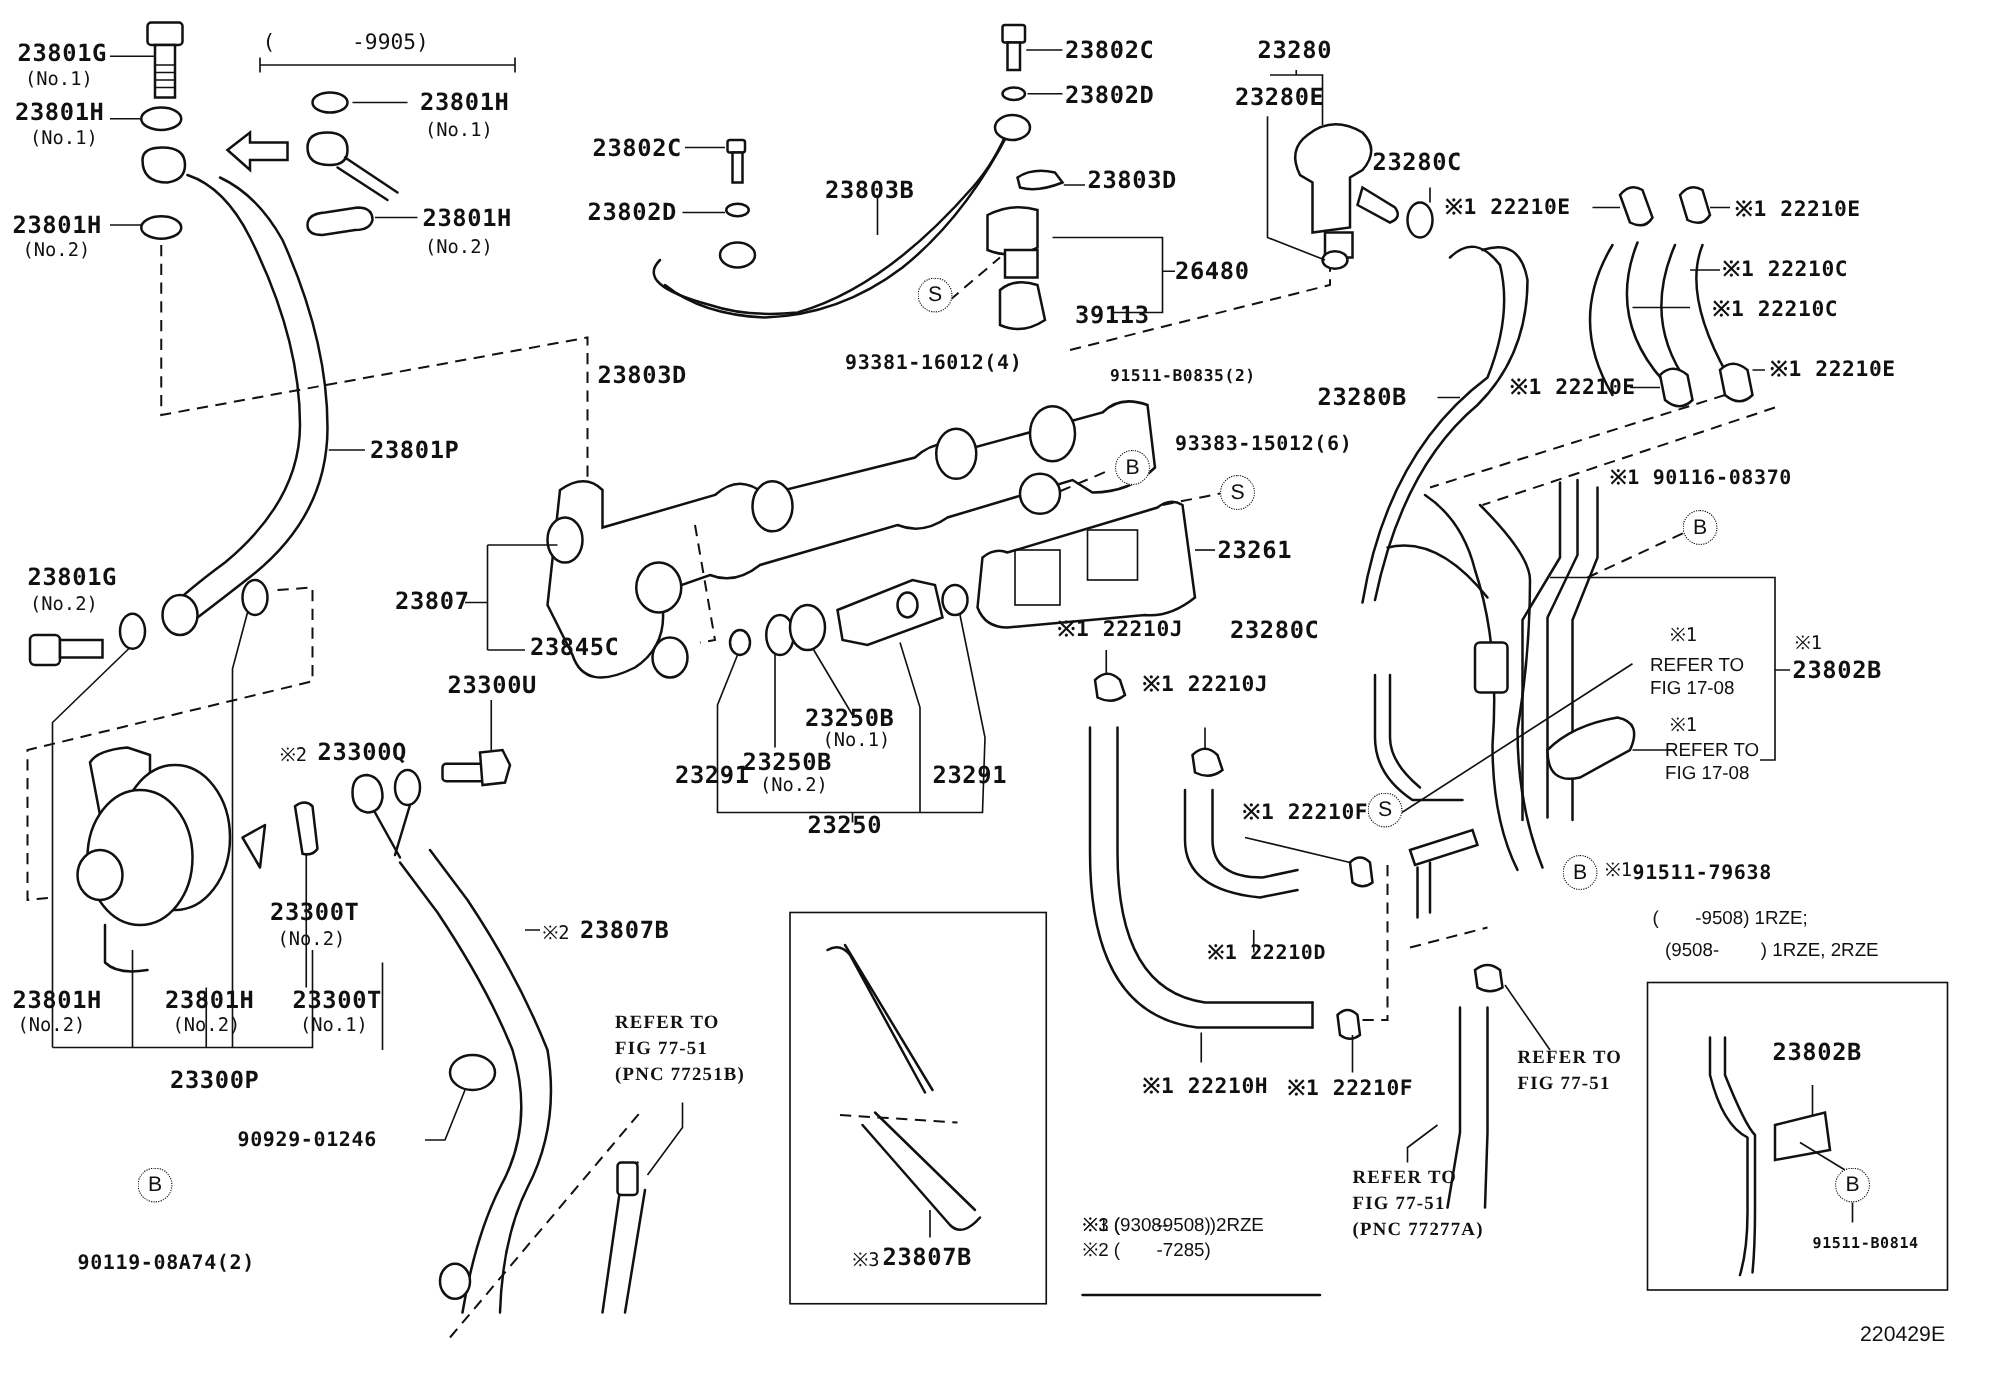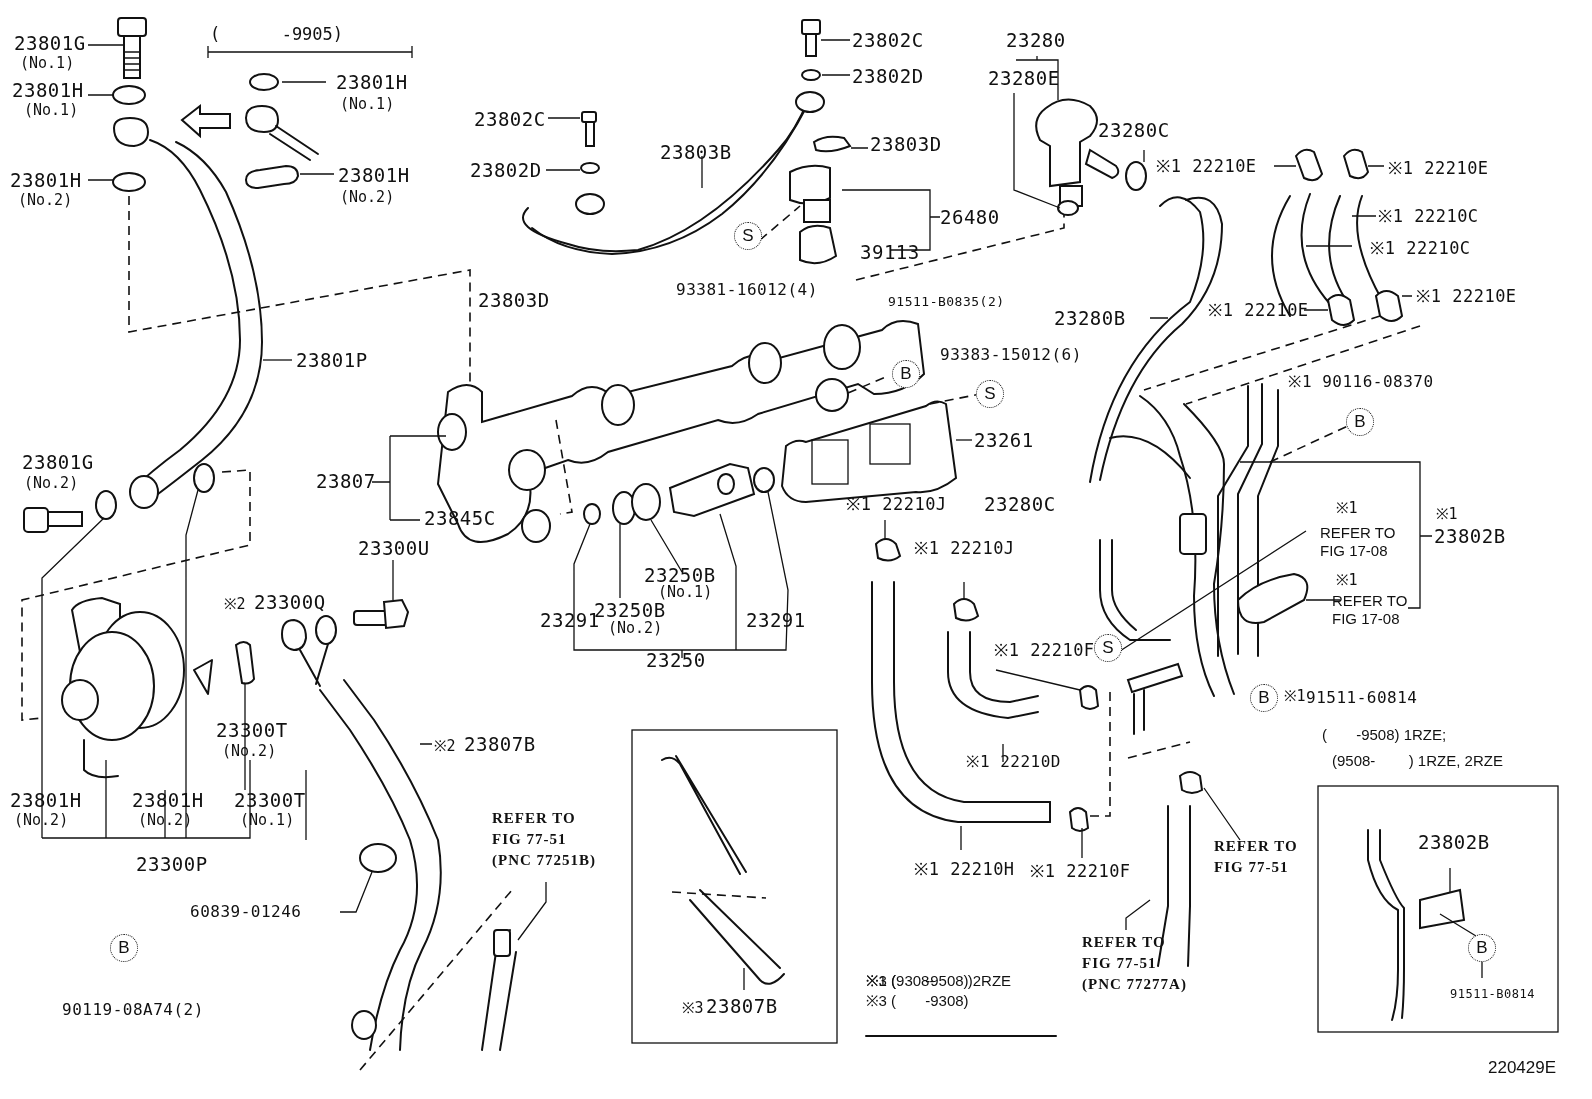"23801G" .lbl { font-weight: normal -> bold }
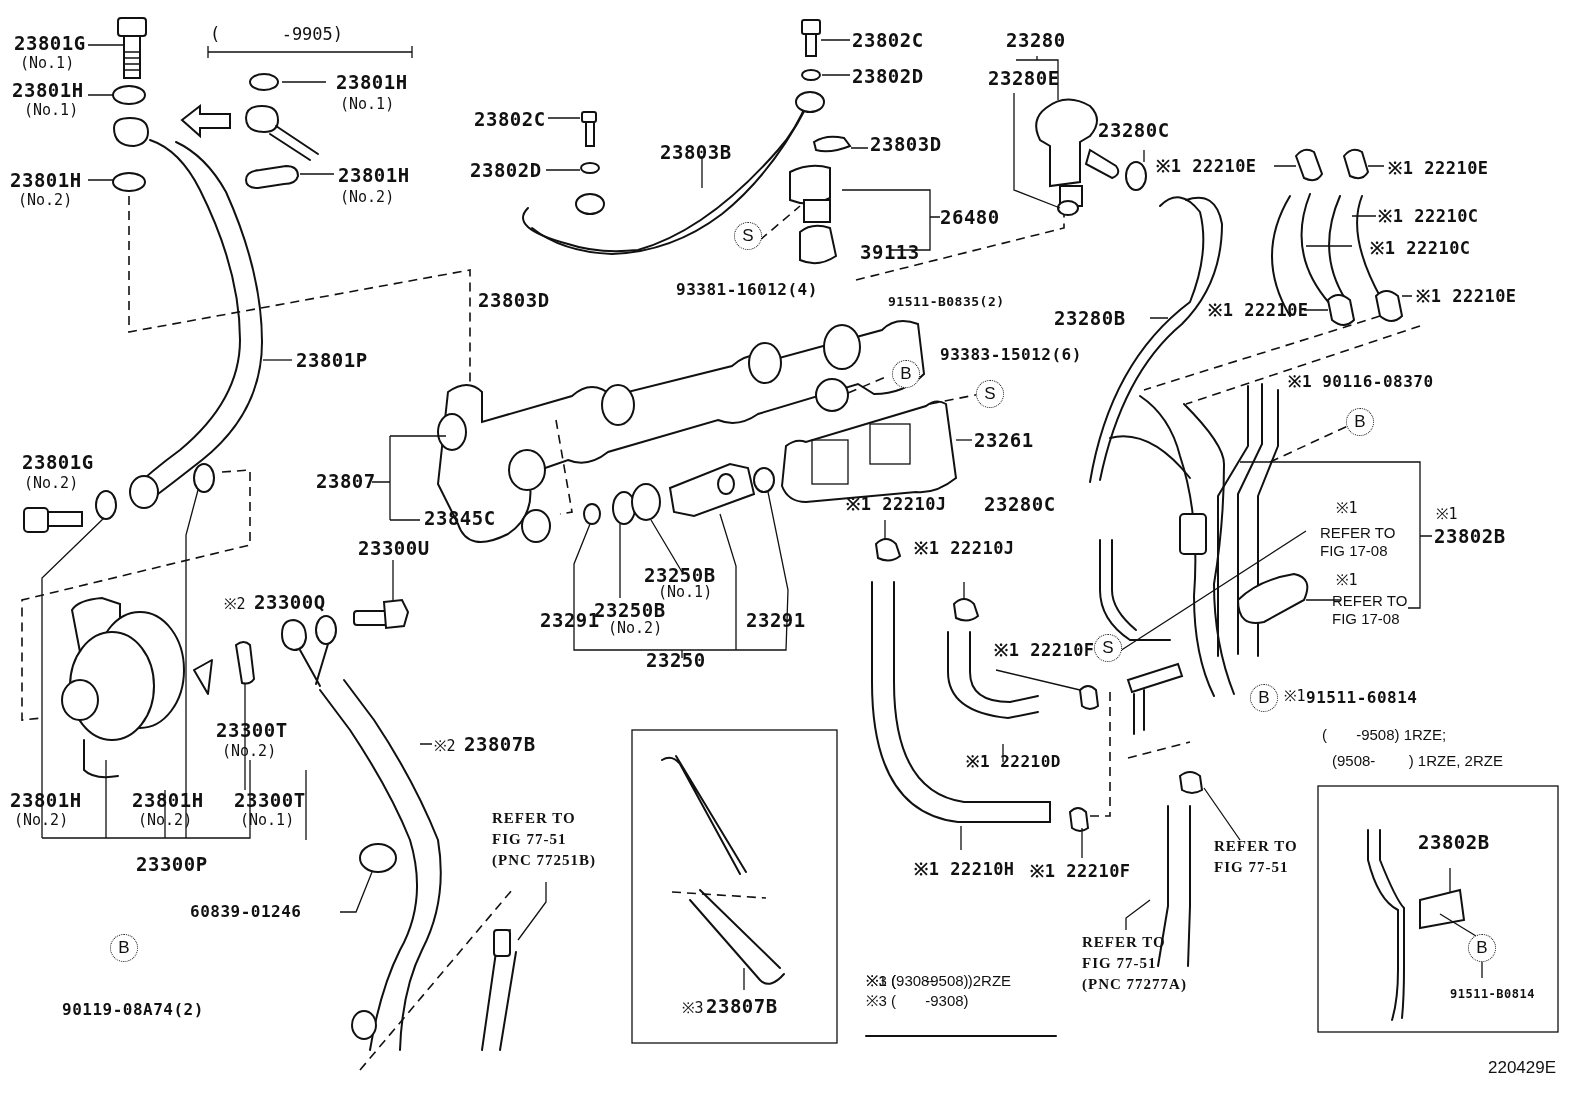"91511-60814" div.lbl { text: 91511-60814 -> 91511-79638 }
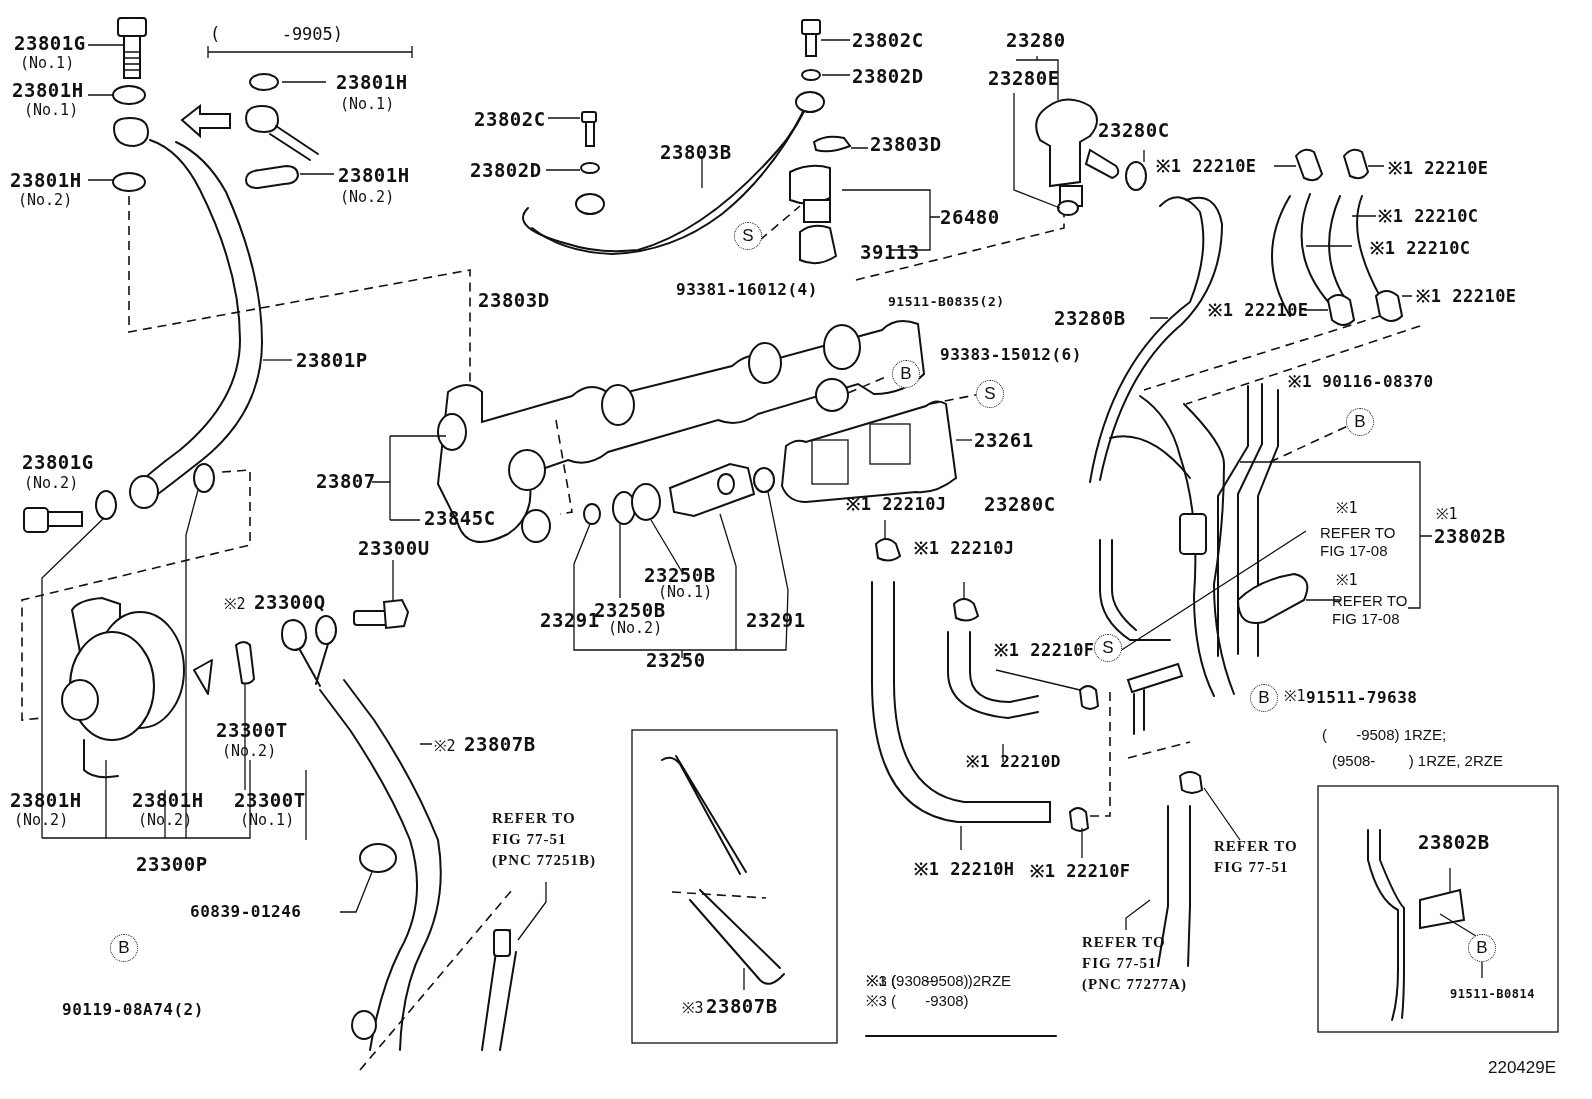"60839-01246" div.lbl { text: 60839-01246 -> 90929-01246 }
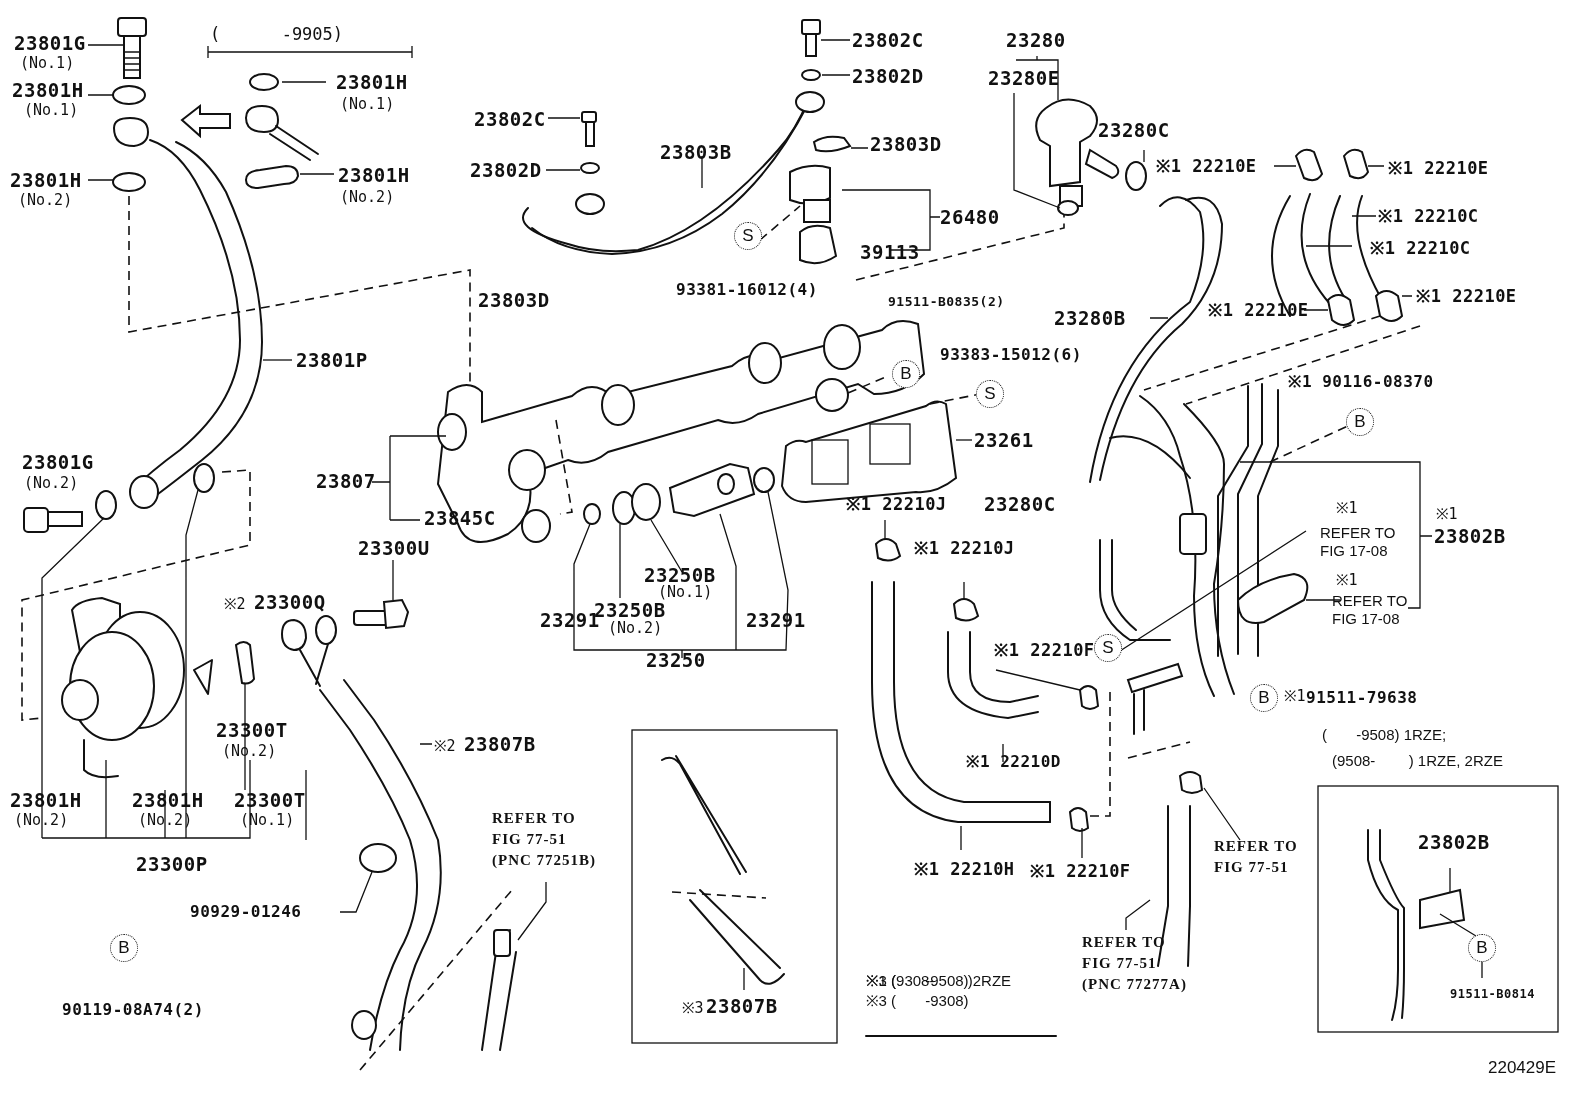"※3 ( -9308)" div.note { text: 3 (       -9308 -> 2 (       -7285 }
